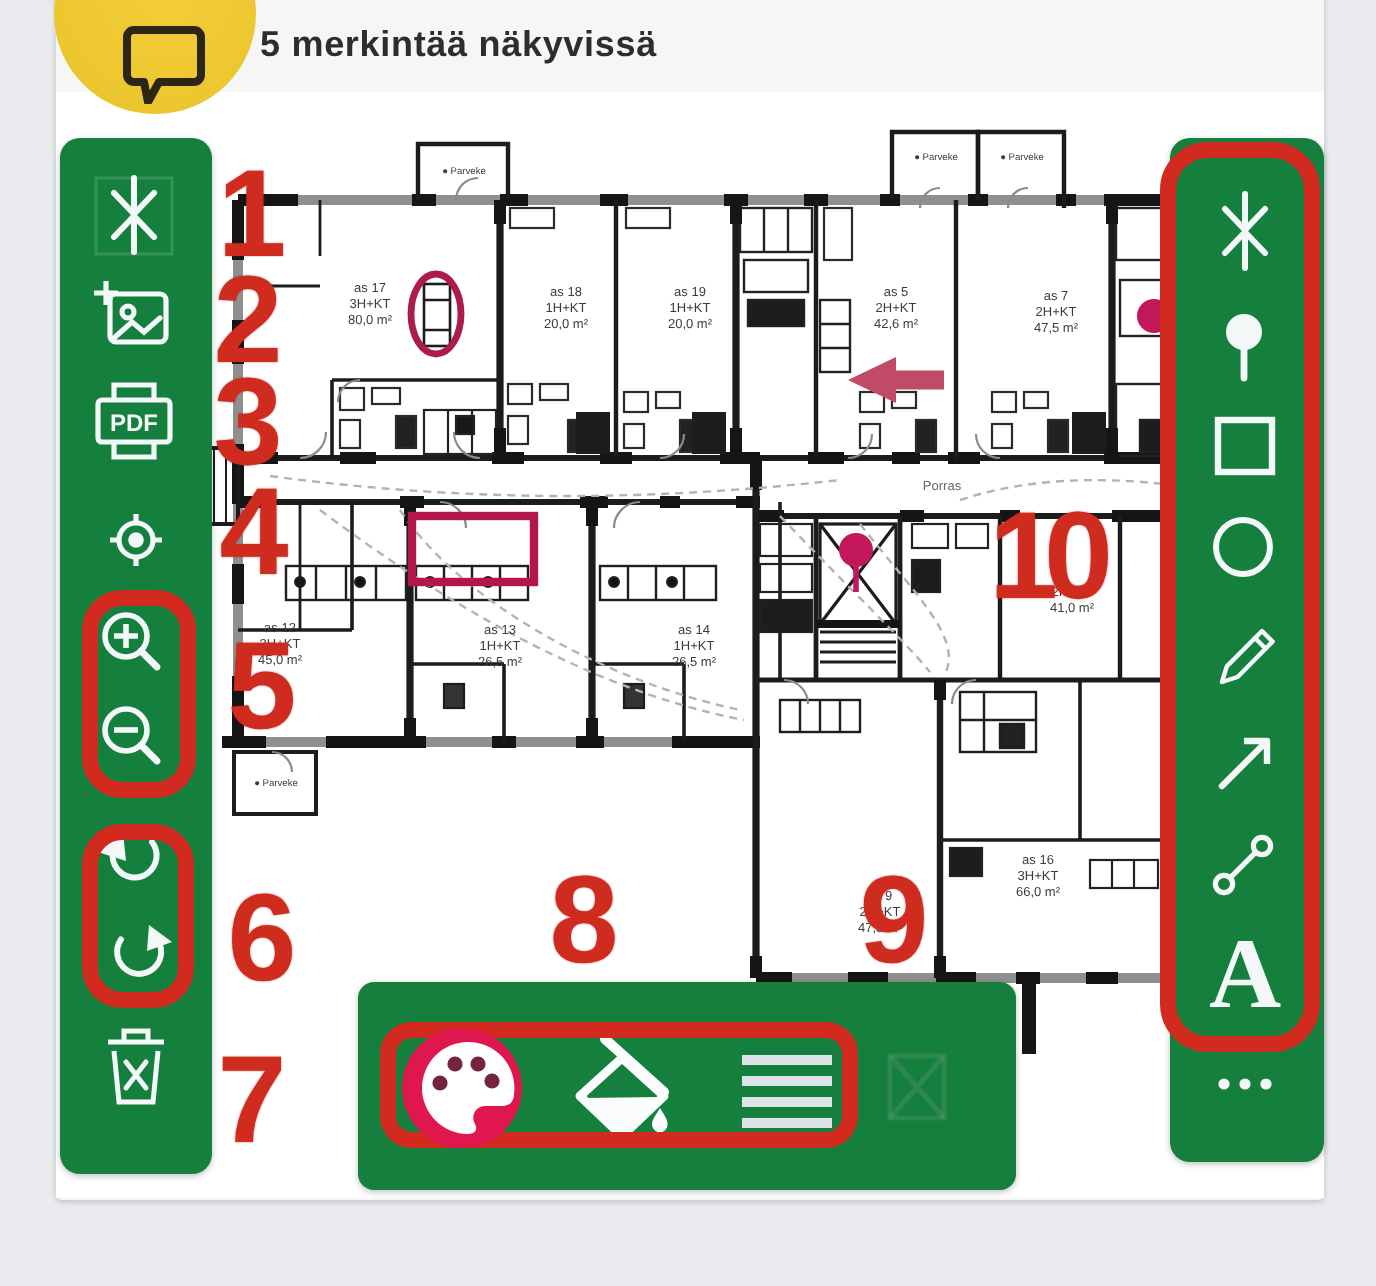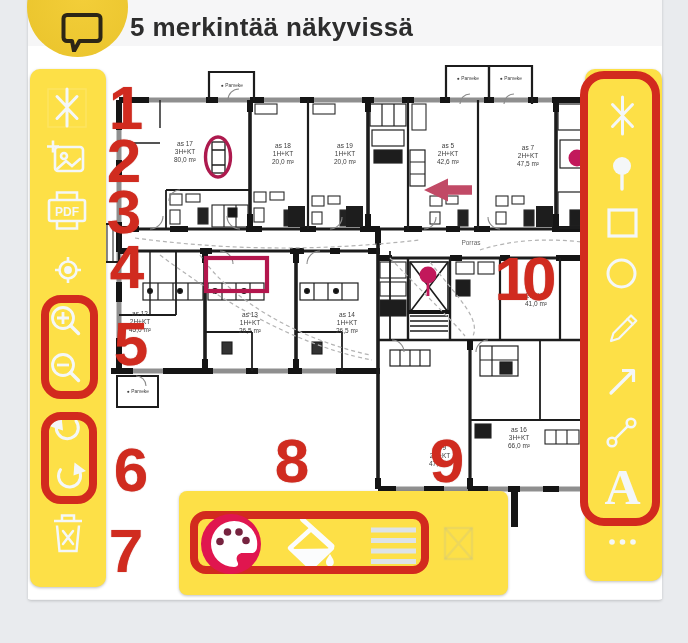"5 merkintää näkyvissä" div.abs { font-size: 26px -> 18px }
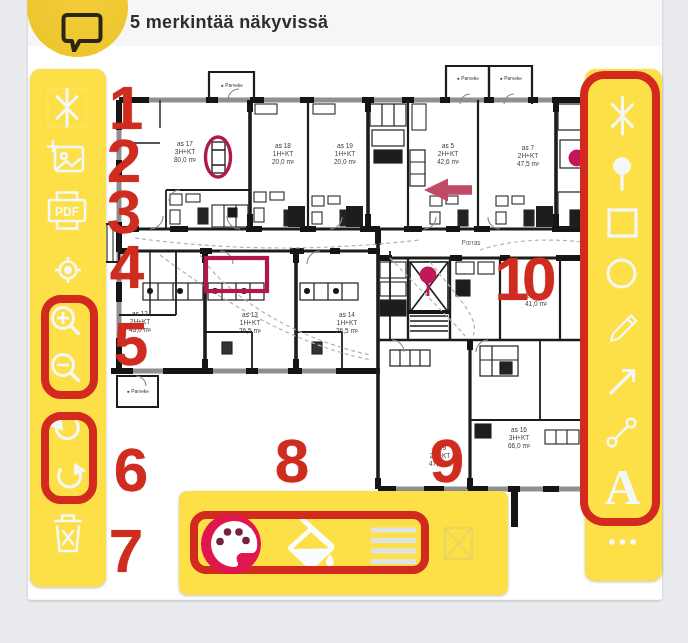"PDF" .tbar { background: #fde047 -> #15803d }
